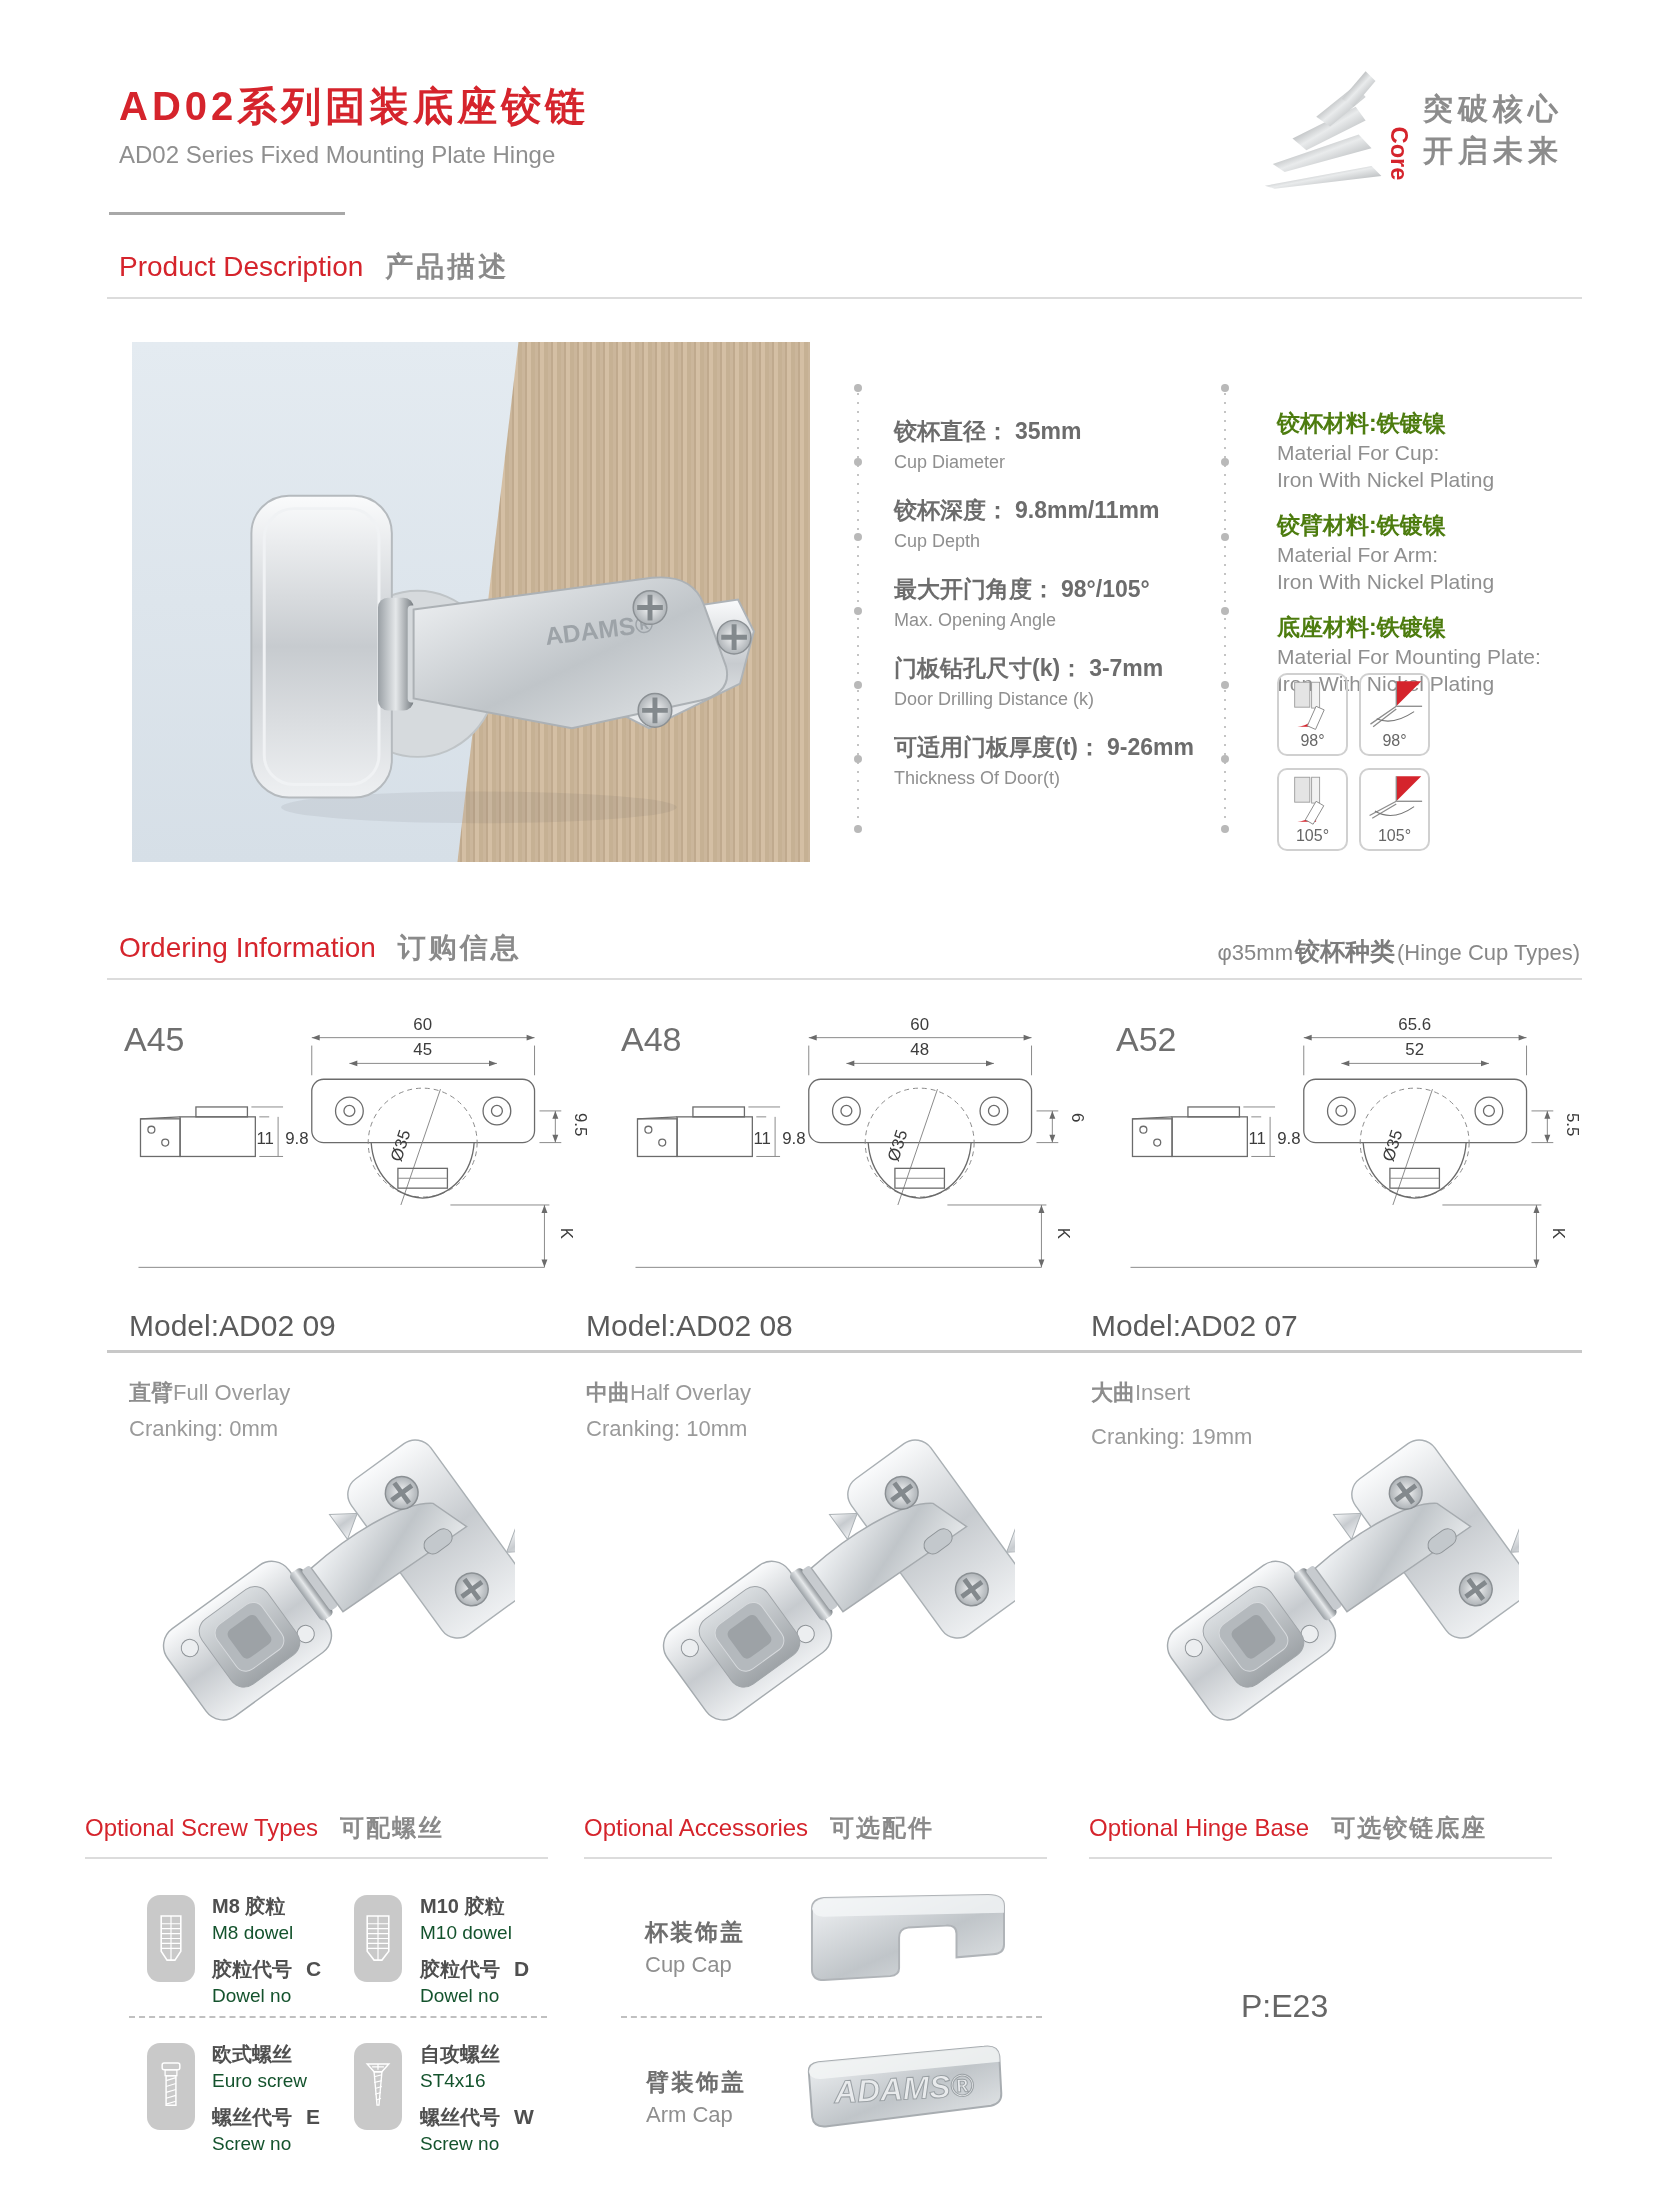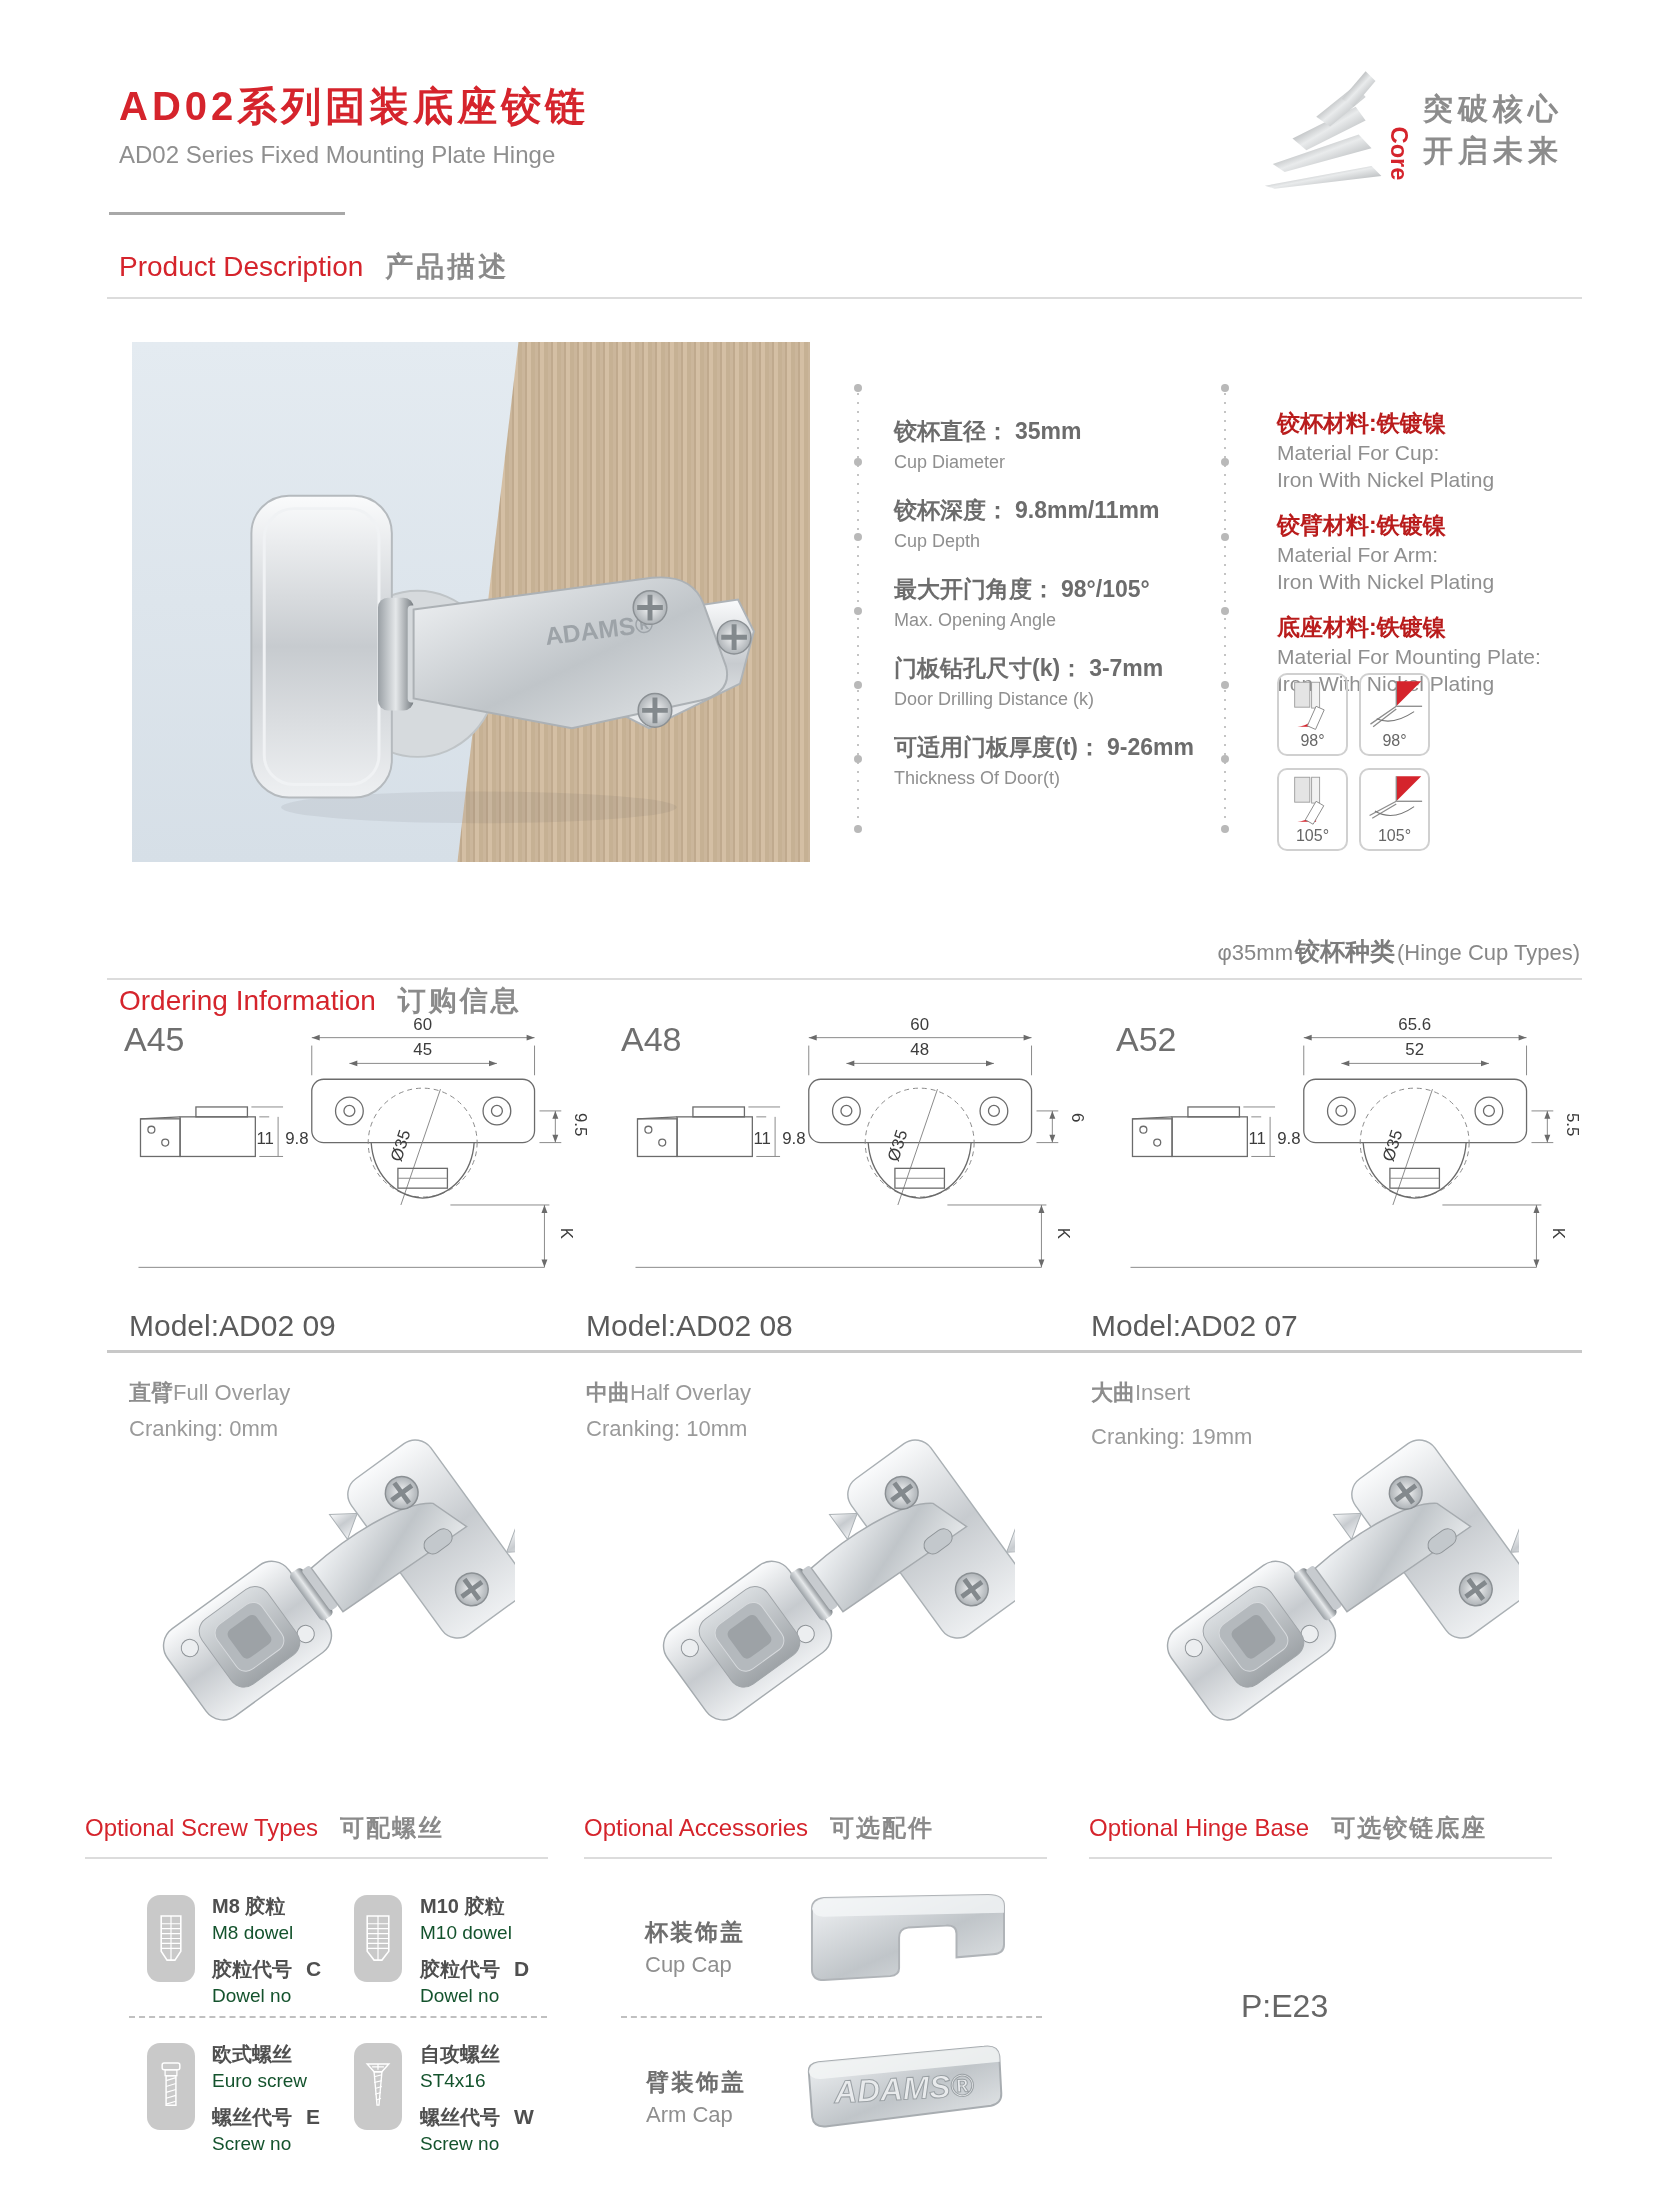"铰杯材料:铁镀镍" .mat-cn { color: #b91c1c -> #4d7c0f }
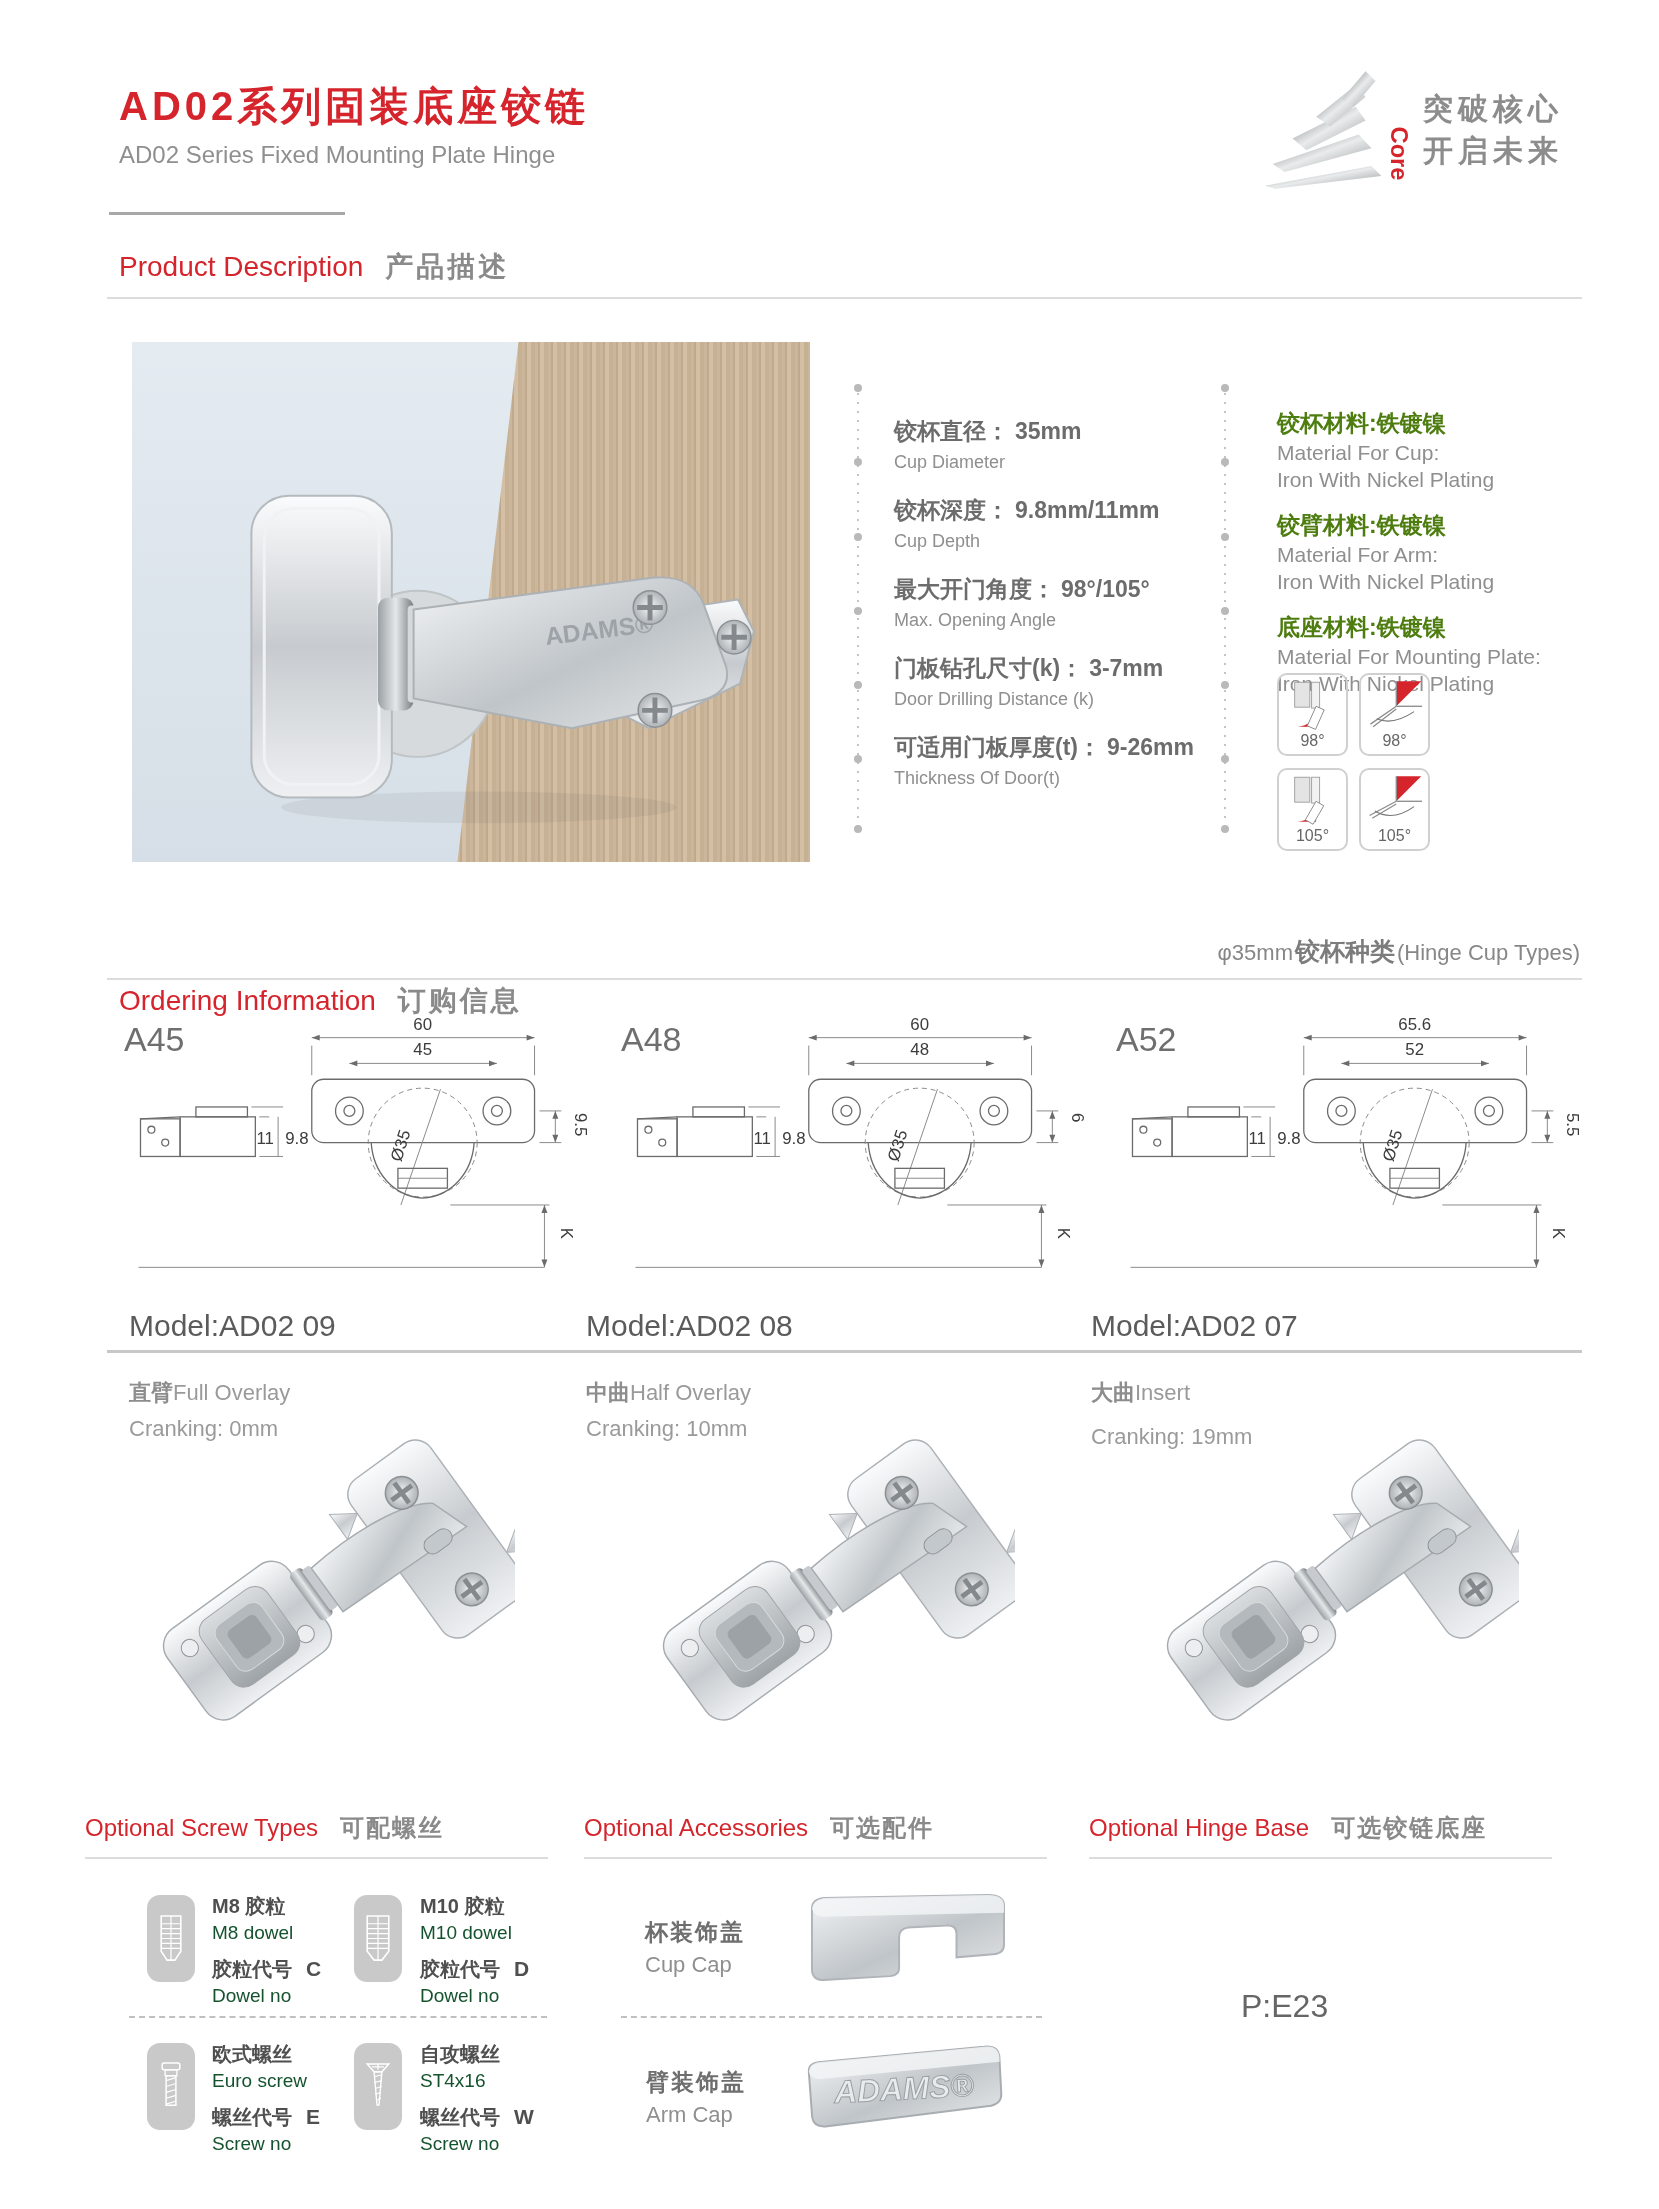"Ordering Information" div.abs { top: 982px -> 929px }
